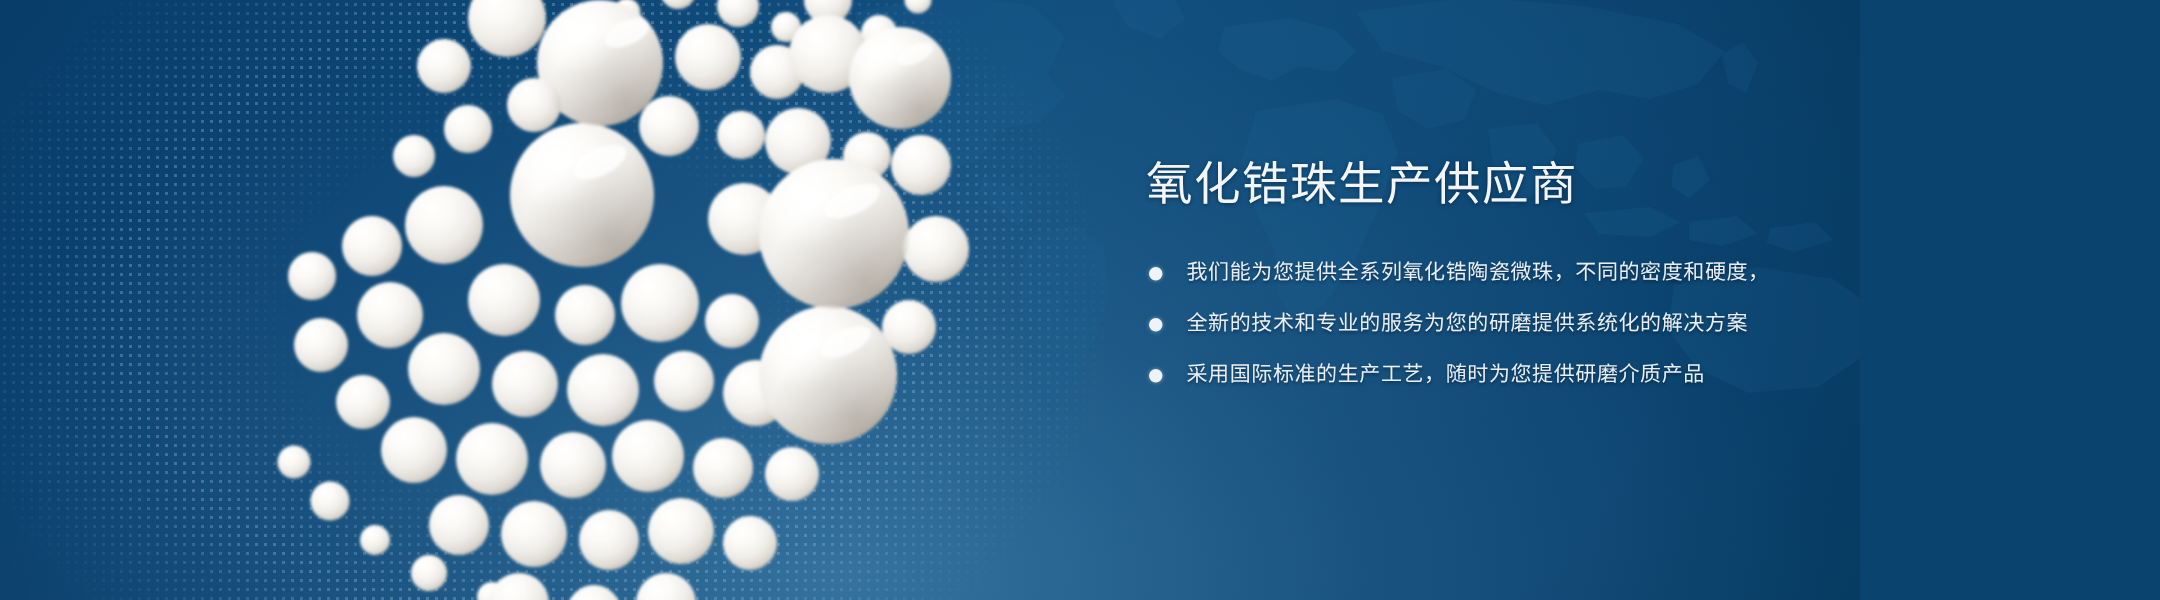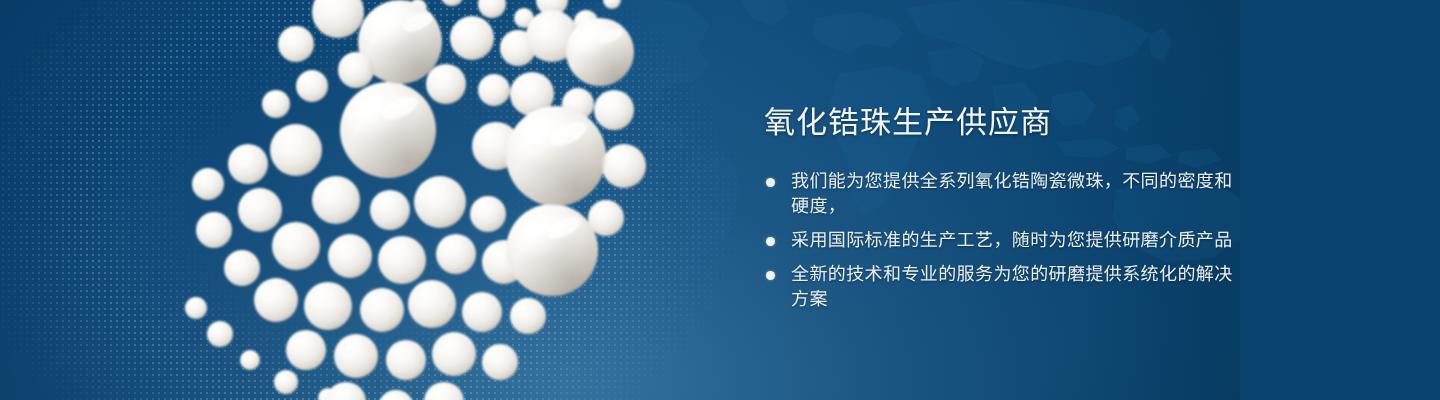"我们能为您提供全系列氧化锆陶瓷微珠，不同的密度和硬度，" .bullet { font-size: 18px -> 14px }
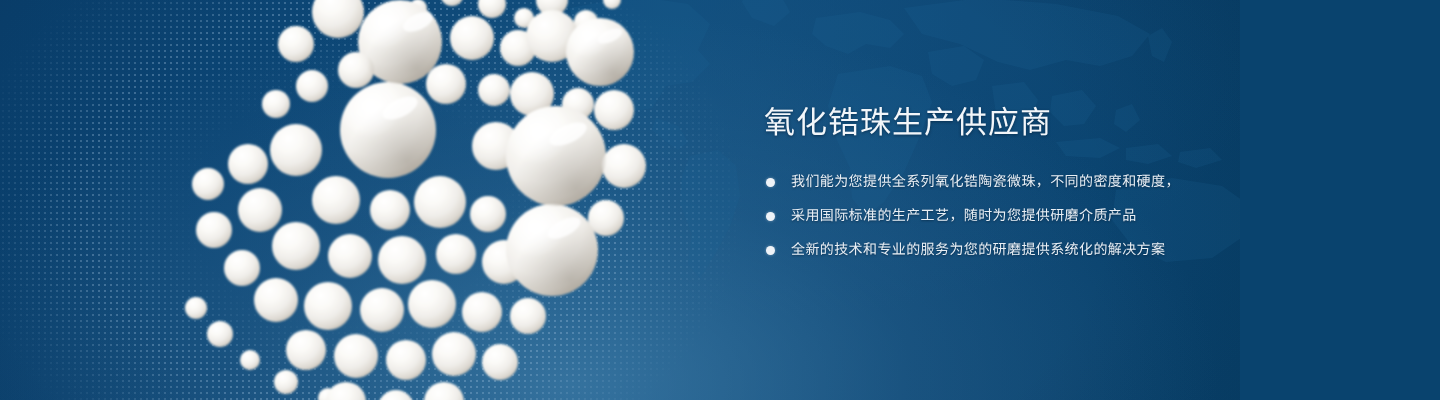"采用国际标准的生产工艺，随时为您提供研磨介质产品" li.bullet { order: before "全新的技术和专业的服务为您的研磨提供系统化的解决方案" -> after "全新的技术和专业的服务为您的研磨提供系统化的解决方案" }
